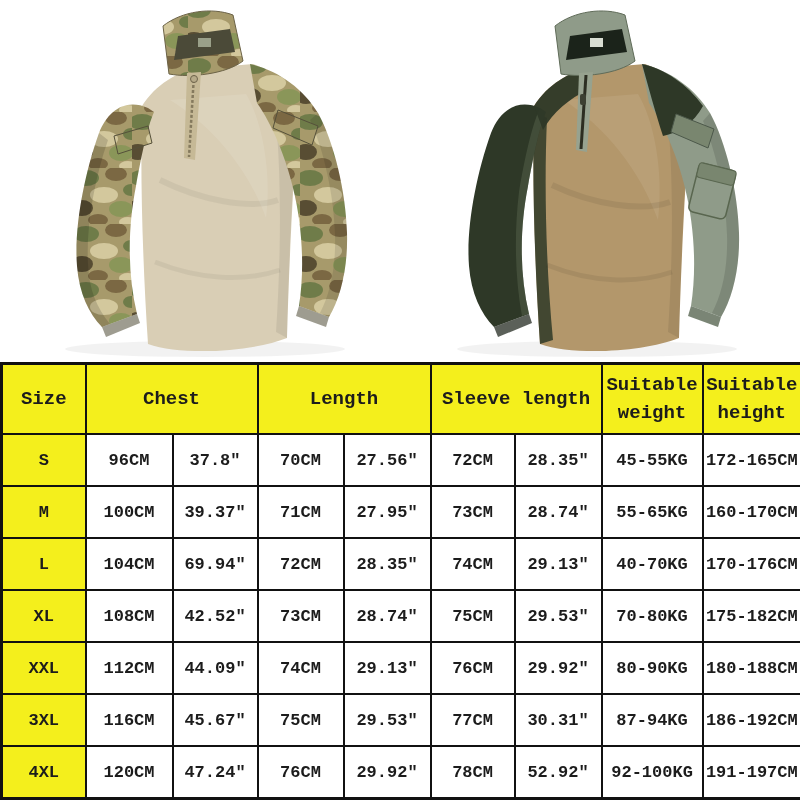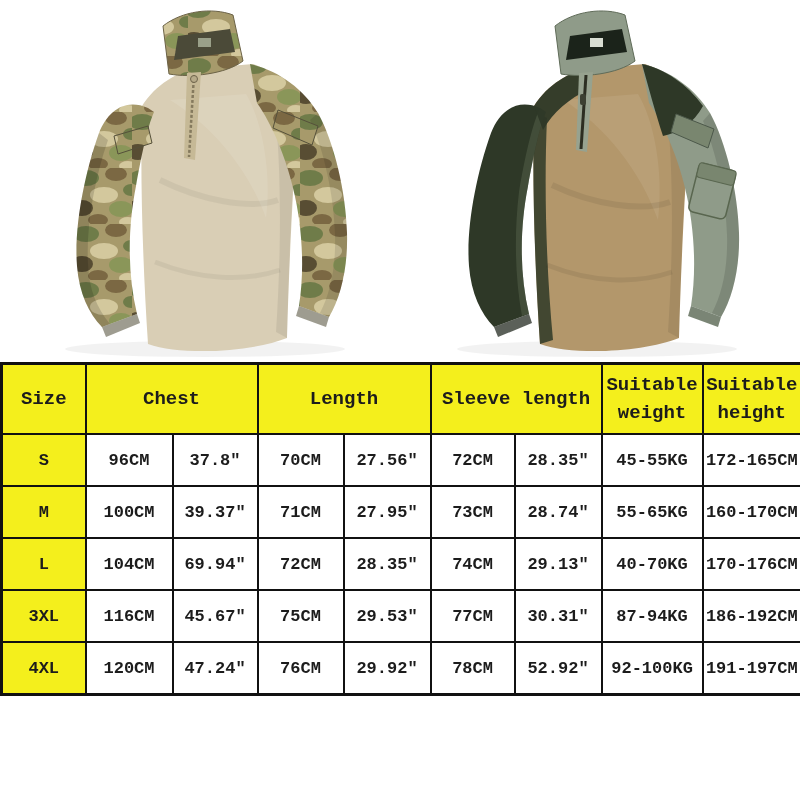"XL" tr { html: none -> <tr> <td>XL</td> <td>108CM</td> <td>42.52″</td> <td>73CM</td> <td>28.74″</td> <td>75CM</td> <td>29.53″</td> <td>70-80KG</td> <td>175-182CM</td> </tr> }
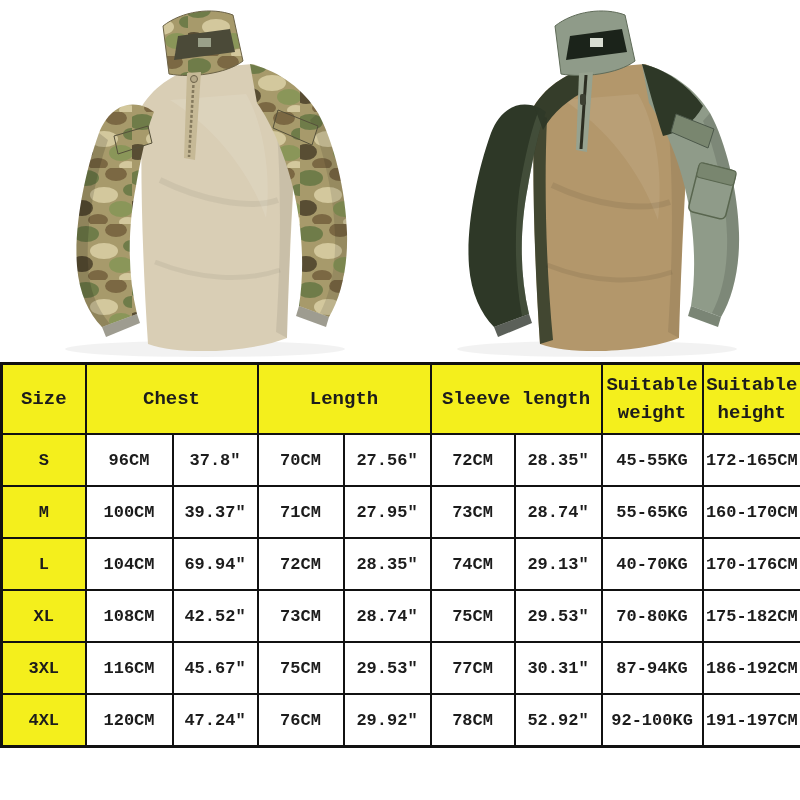"XXL" tr { html: none -> <tr> <td>XXL</td> <td>112CM</td> <td>44.09″</td> <td>74CM</td> <td>29.13″</td> <td>76CM</td> <td>29.92″</td> <td>80-90KG</td> <td>180-188CM</td> </tr> }
